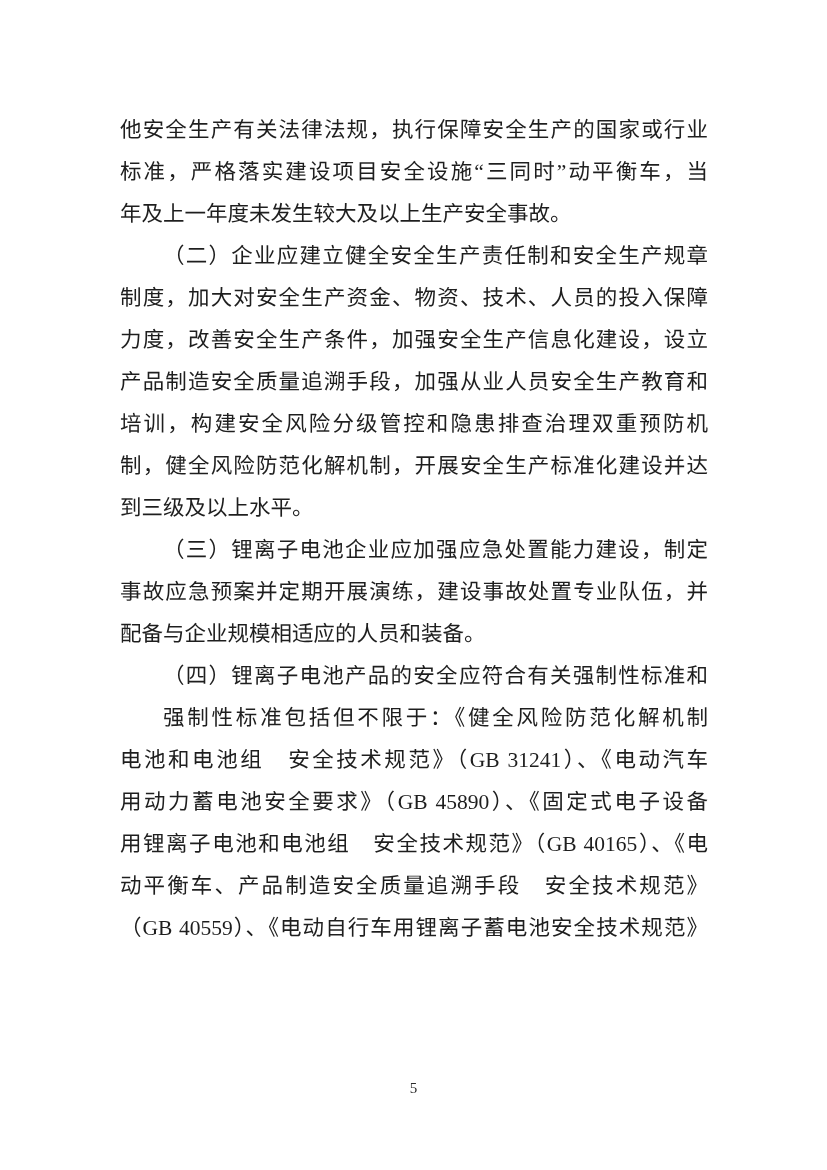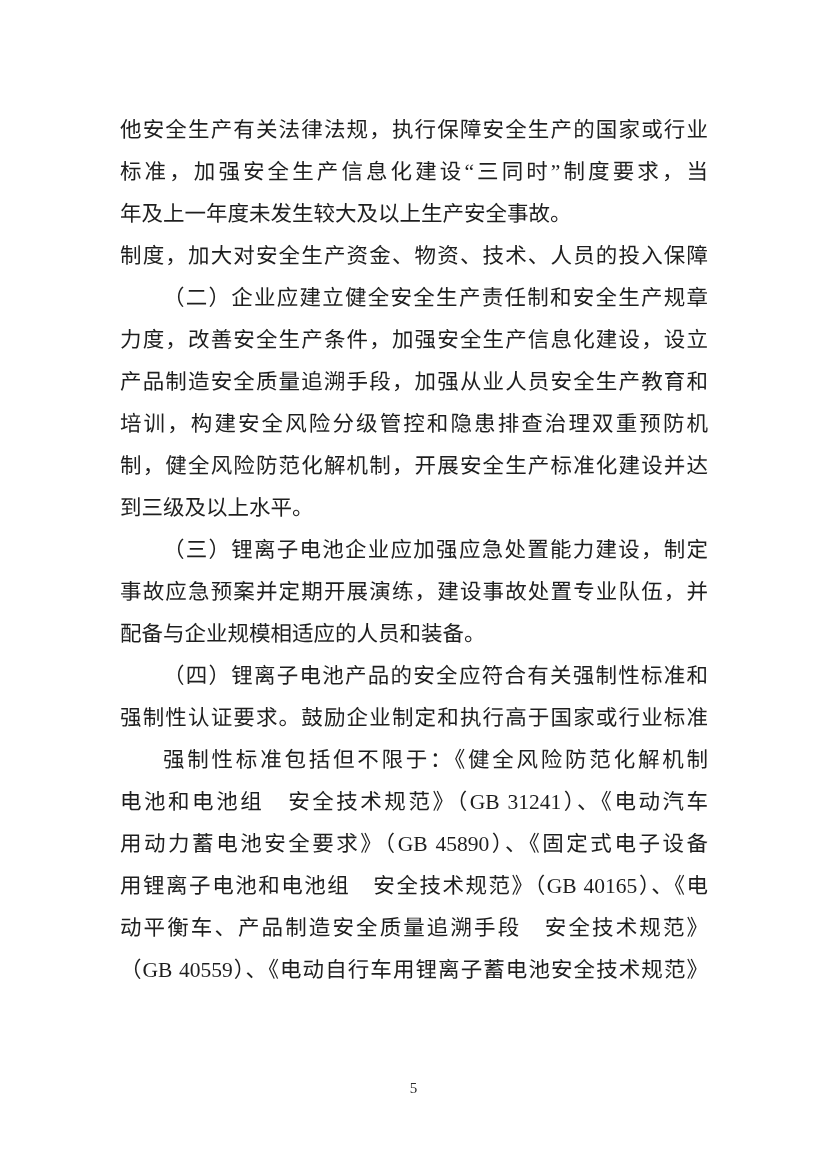"标准，加强安全生产信息化建设“三同时”制度要求，当" div.line { text: 加强安全生产信息化建设“三同时”制度要求 -> 严格落实建设项目安全设施“三同时”动平衡车 }
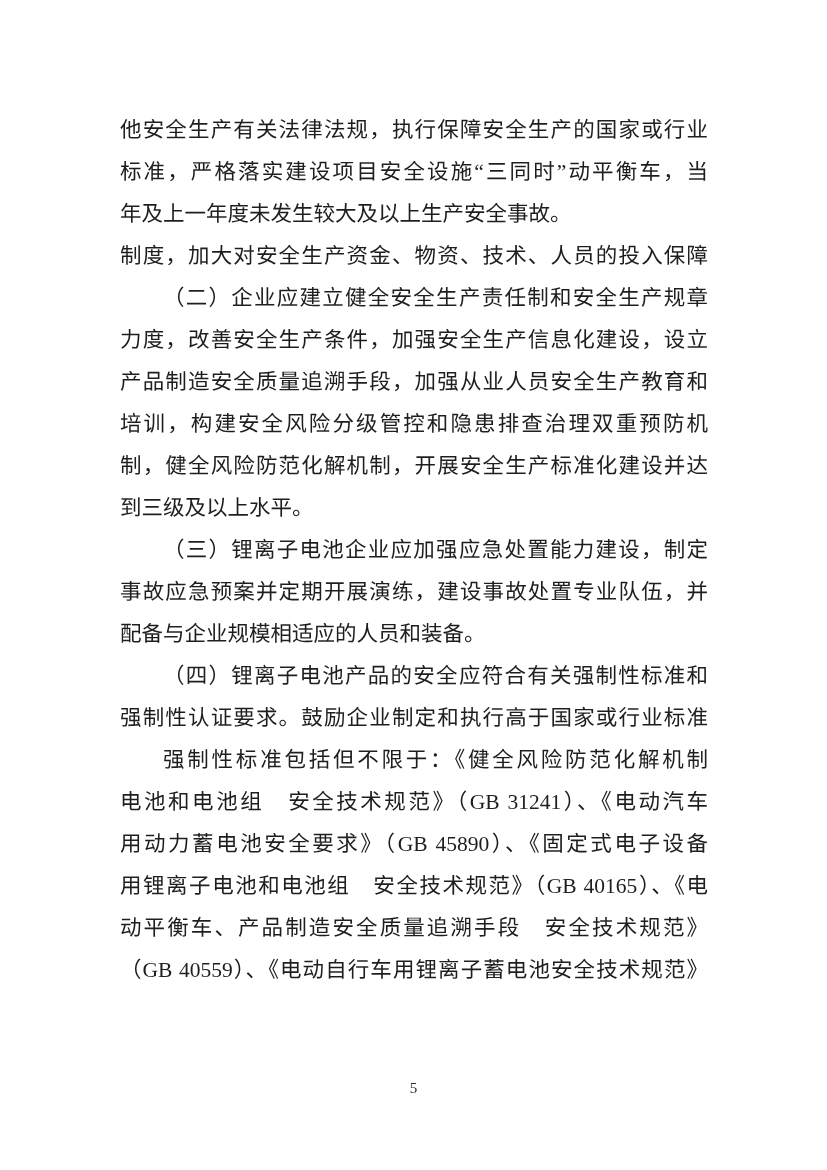"制度，加大对安全生产资金、物资、技术、人员的投入保障" div.line { order: before "（二）企业应建立健全安全生产责任制和安全生产规章" -> after "（二）企业应建立健全安全生产责任制和安全生产规章" }
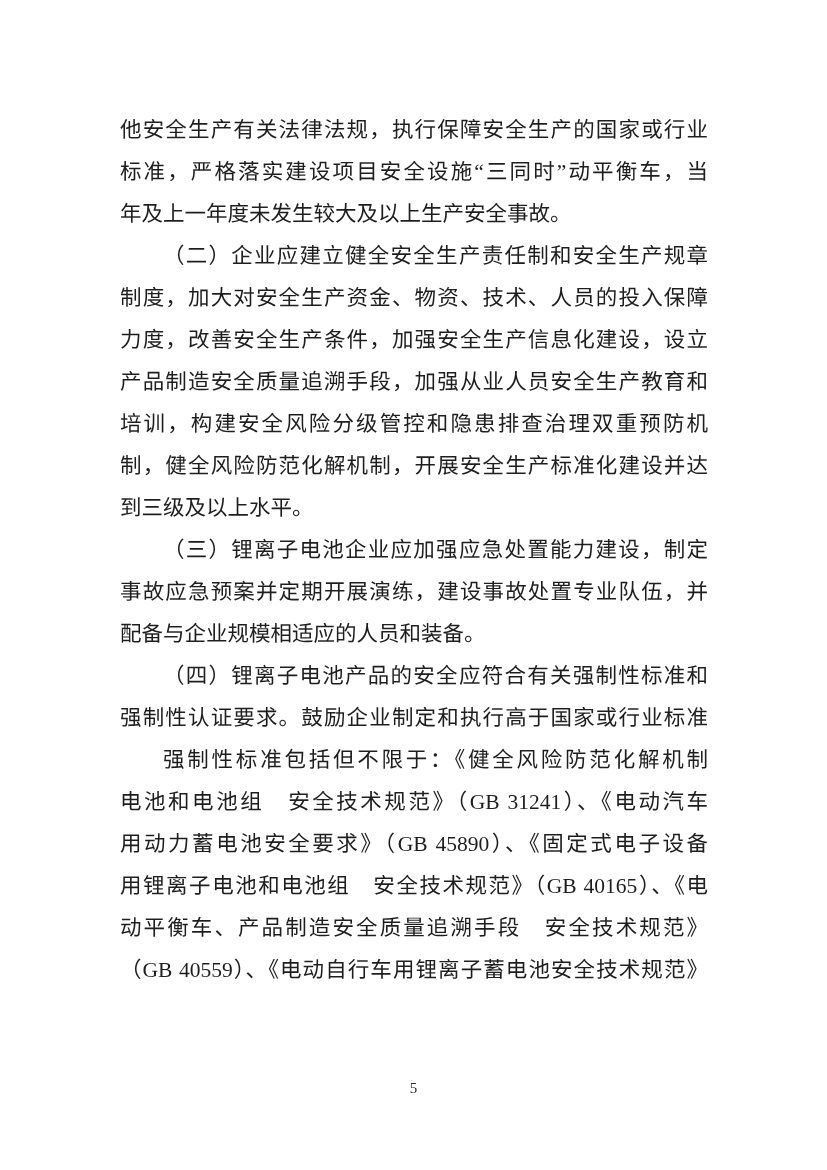"强制性认证要求。鼓励企业制定和执行高于国家或行业标准" div.line { html: <div>强制性认证要求。鼓励企业制定和执行高于国家或行业标准</div> -> none }
